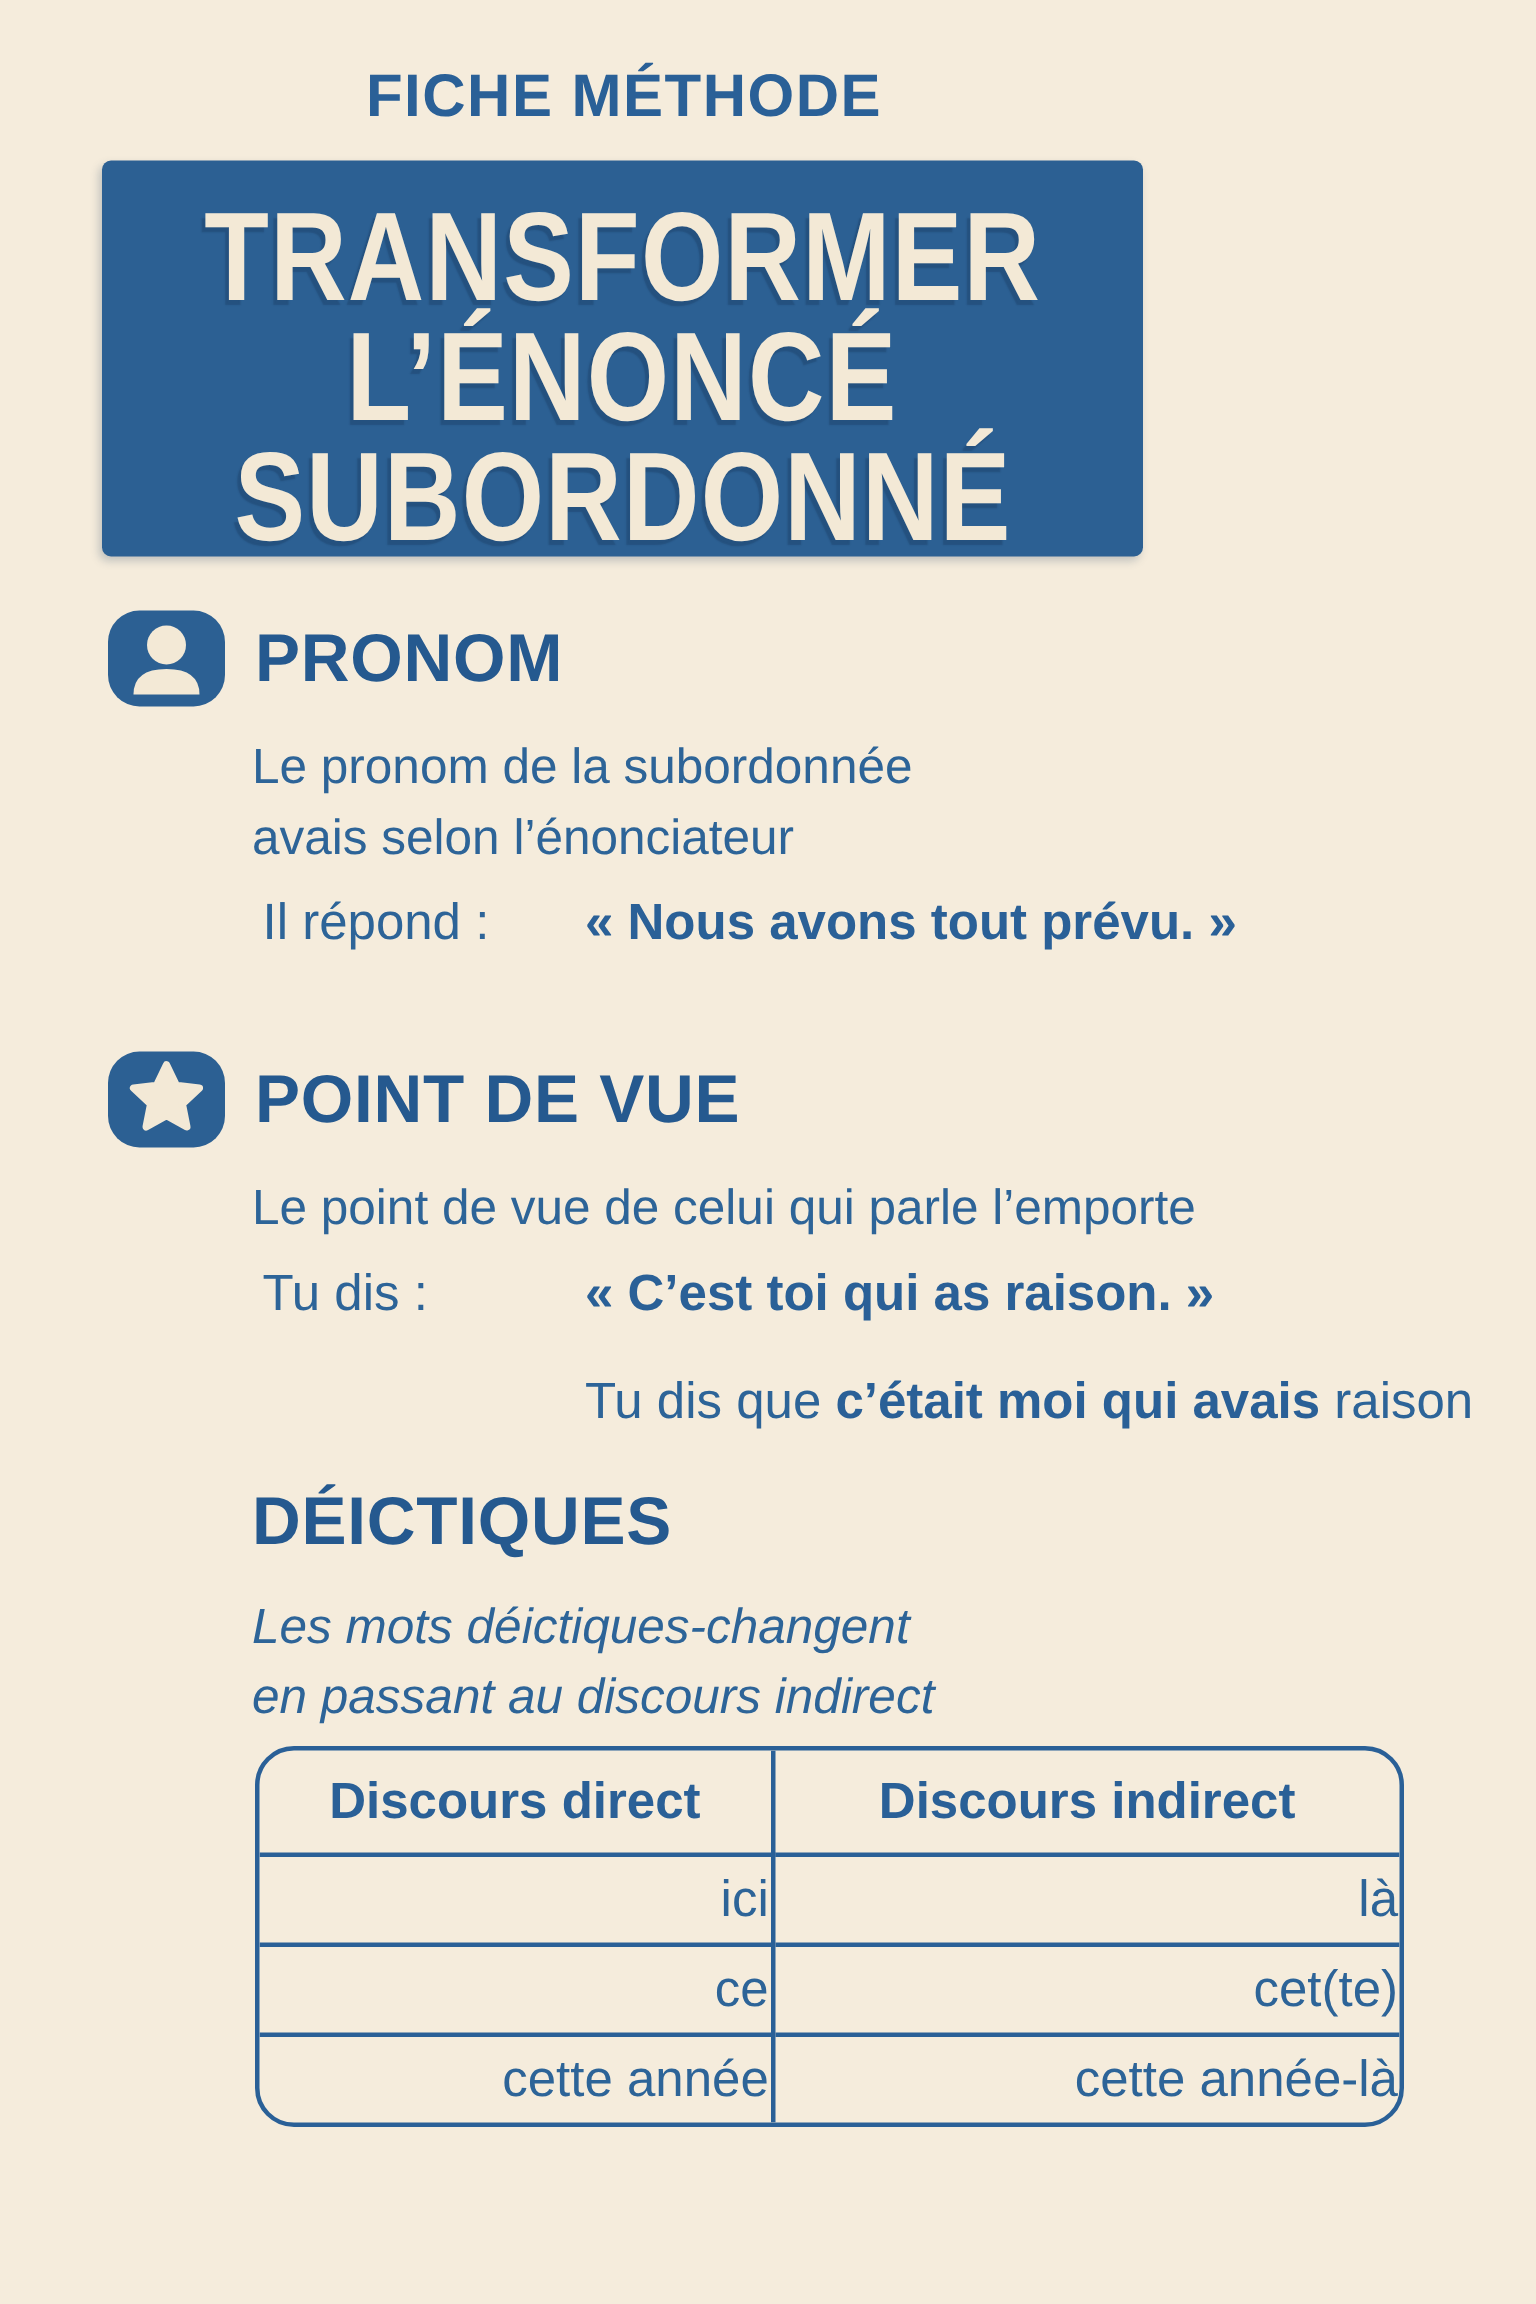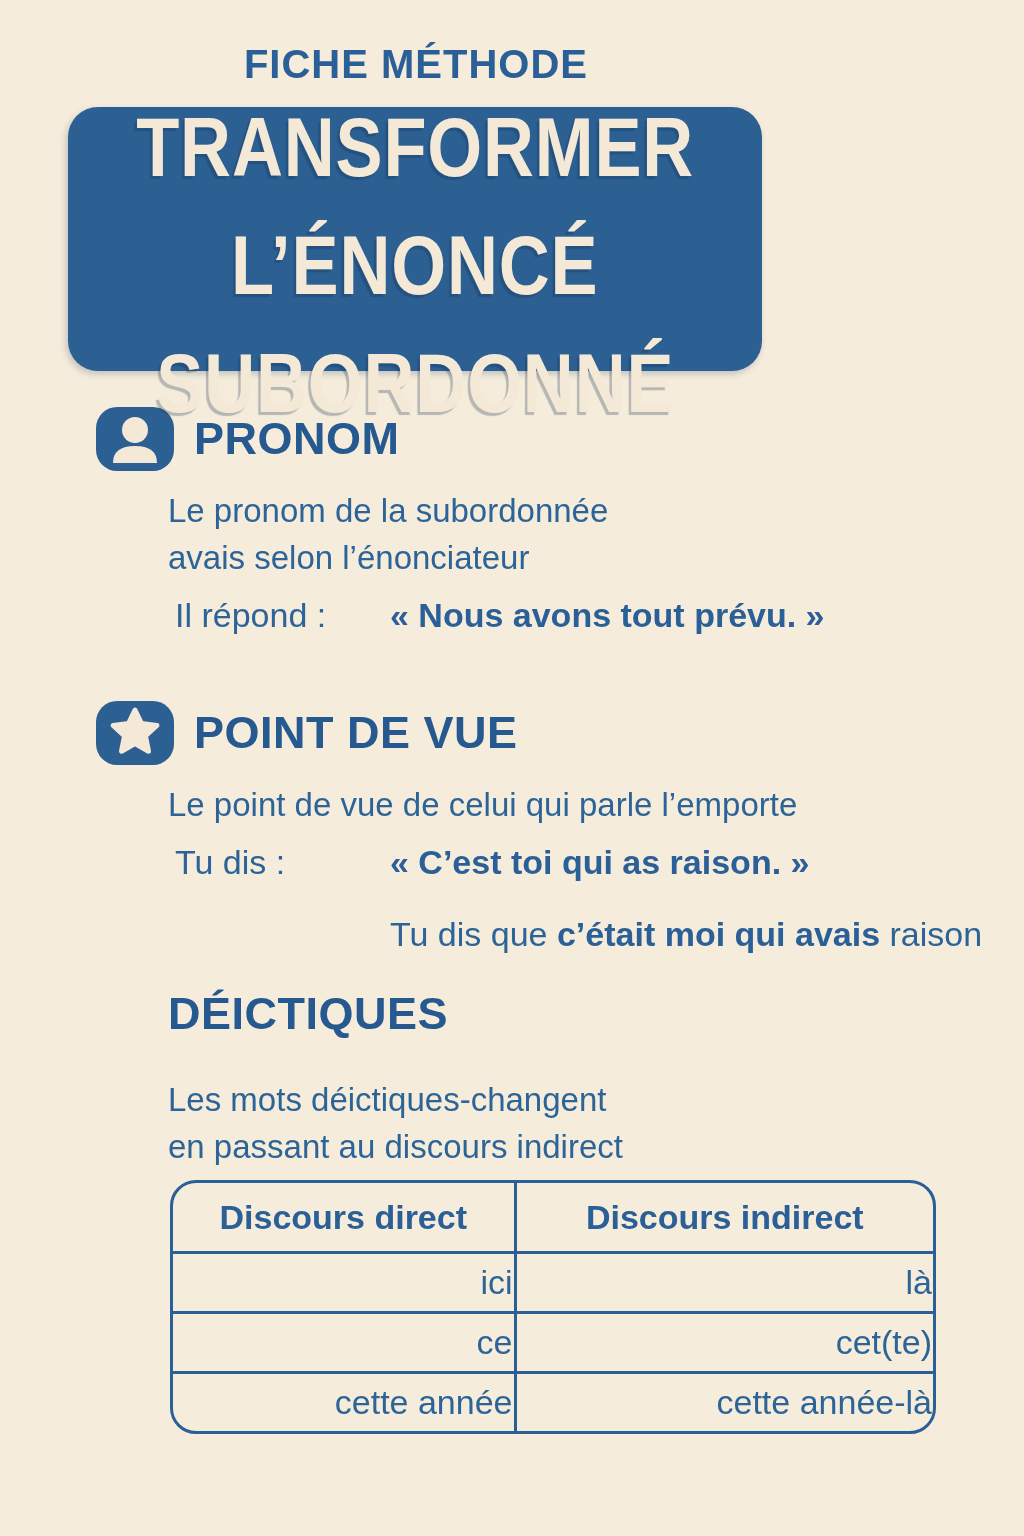"TRANSFORMER" .title-box { border-radius: 30px -> 6px; gap: 38px -> none; justify-content: flex-start -> flex-end }
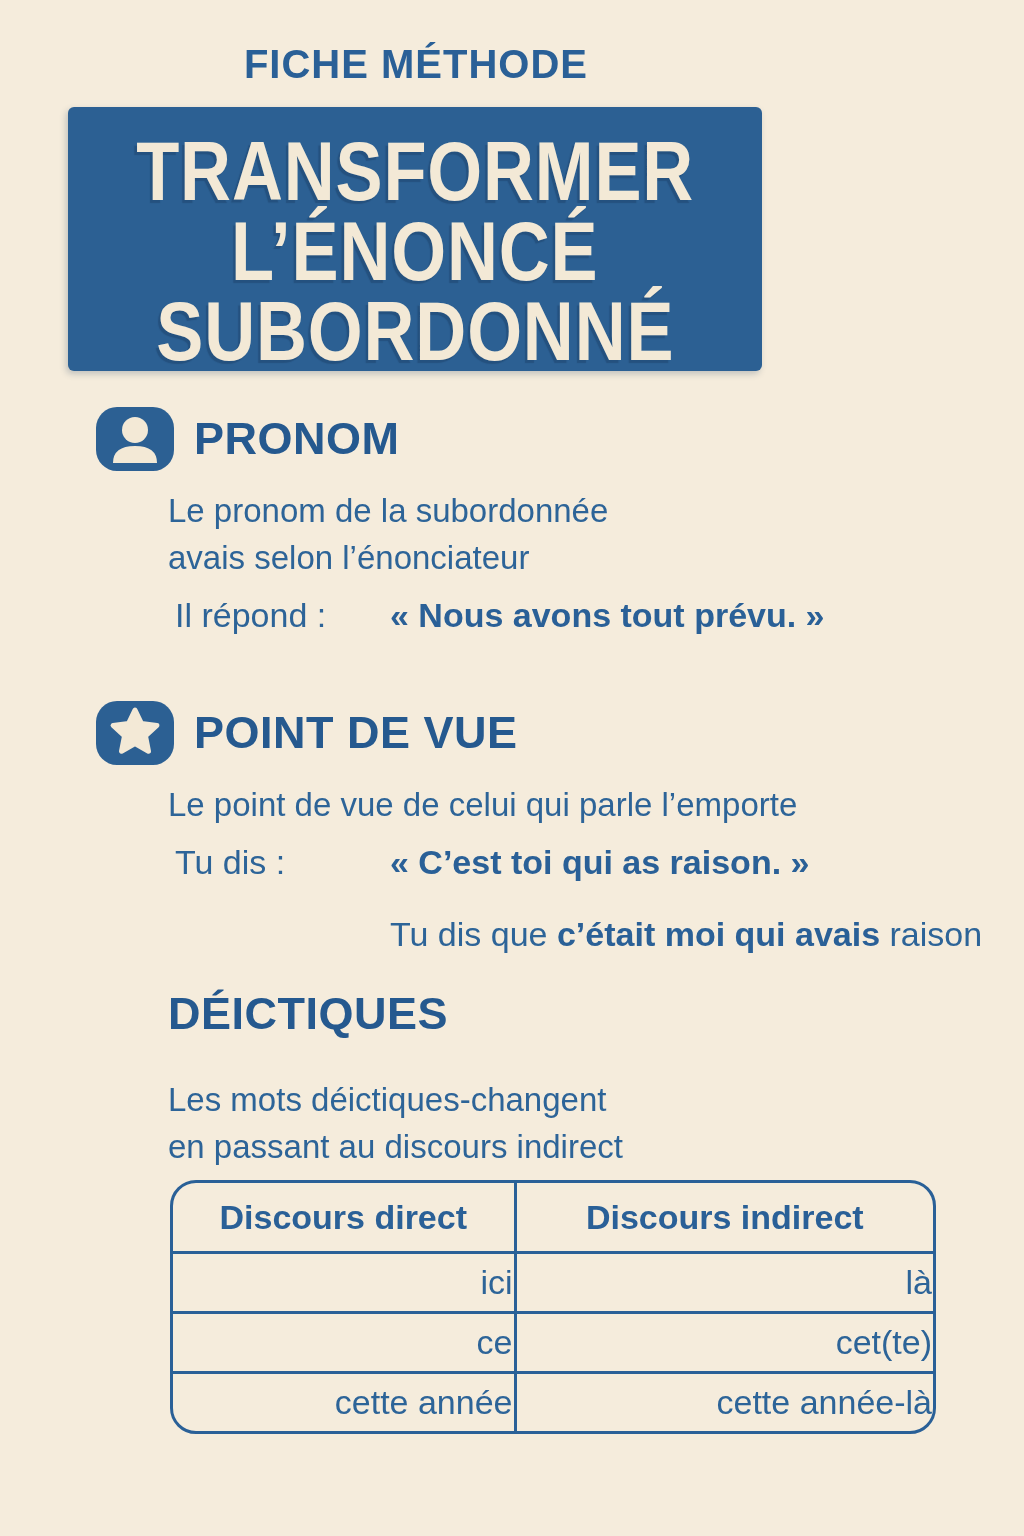"PRONOM" .sec-head { margin-left: 96px -> 72px }
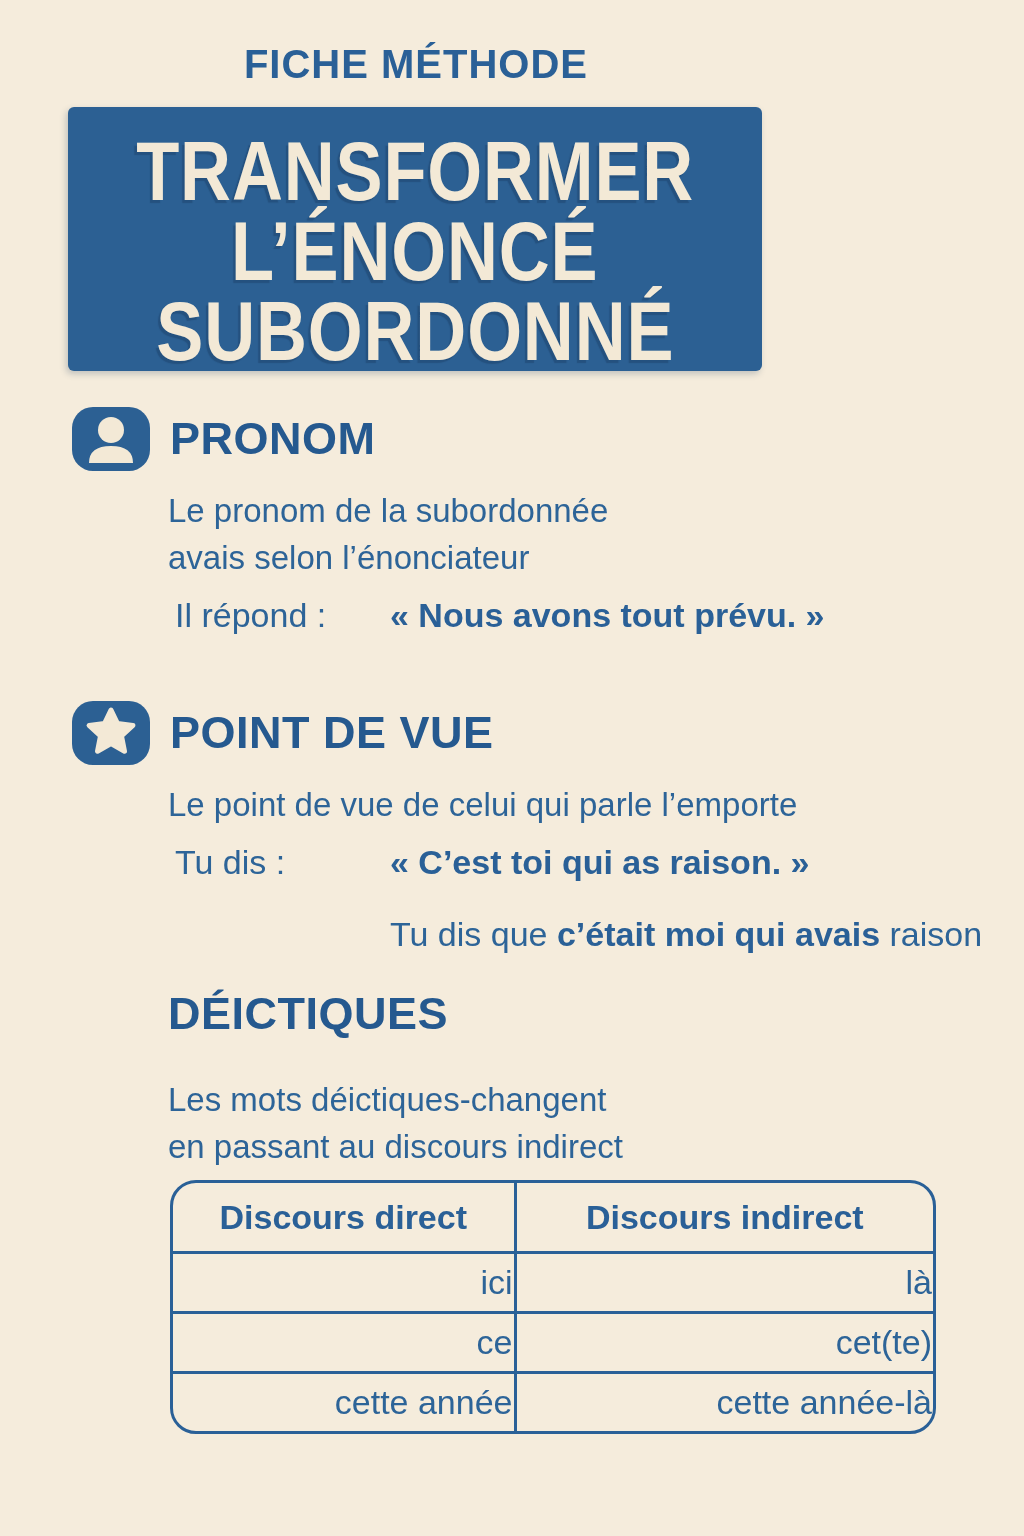"Les mots déictiques-changent" .mt-body2 { font-style: none -> italic; margin-top: 36px -> 20px }
